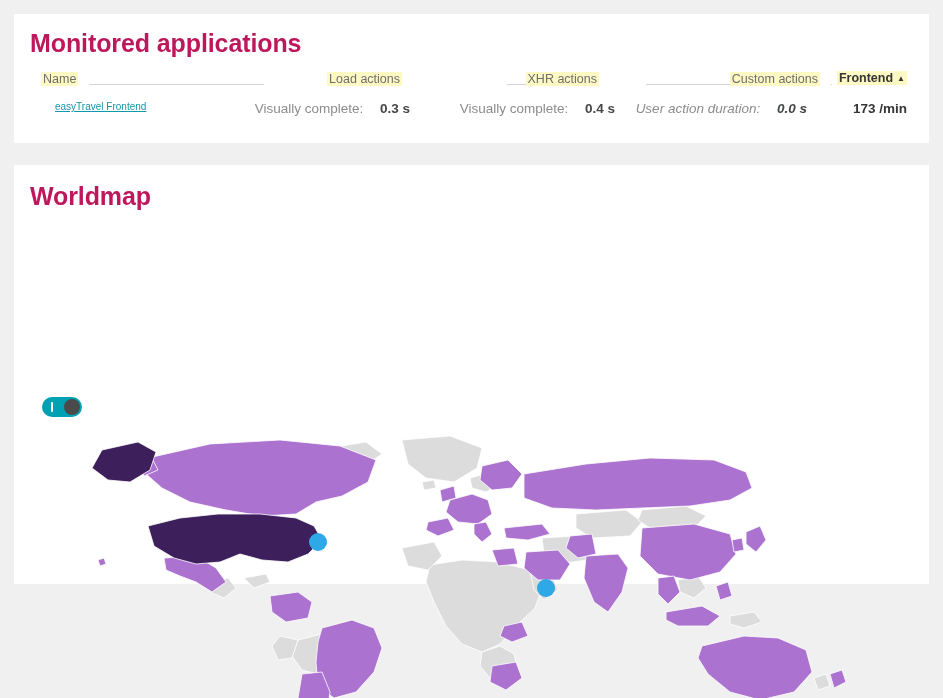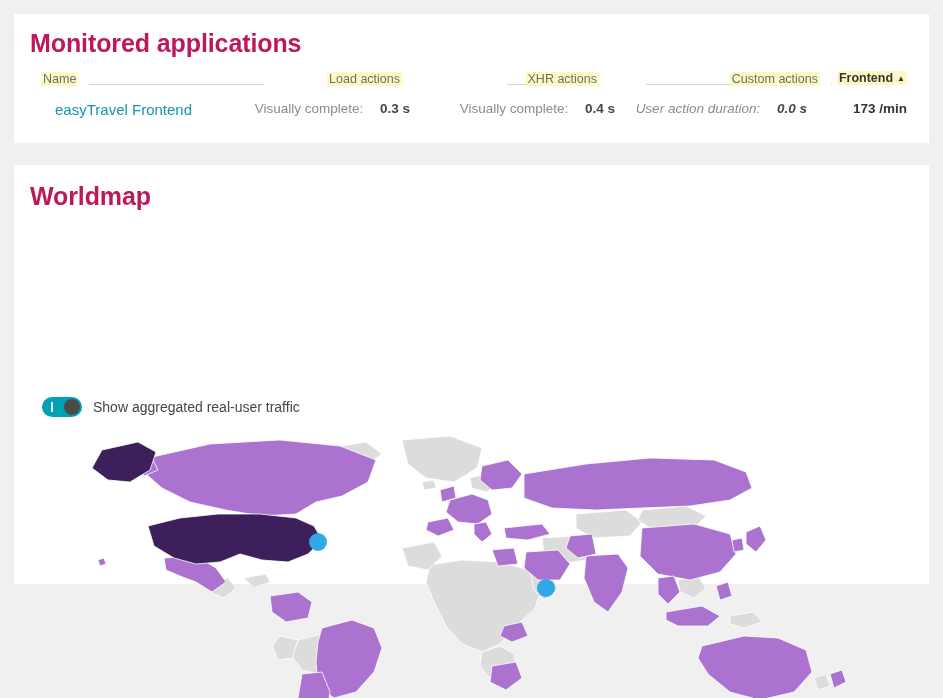"easyTravel Frontend" .td-name { font-size: 15px -> 10px; text-decoration: none -> underline }
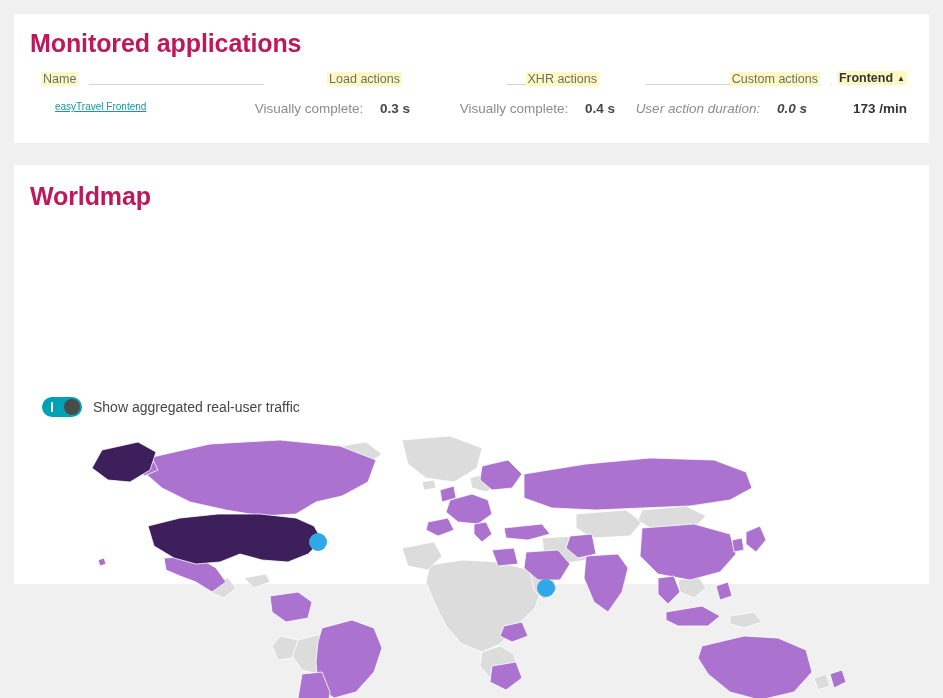"Show aggregated real-user traffic" div.toggle-label { html: <div>Show aggregated real-user traffic</div> -> none }
